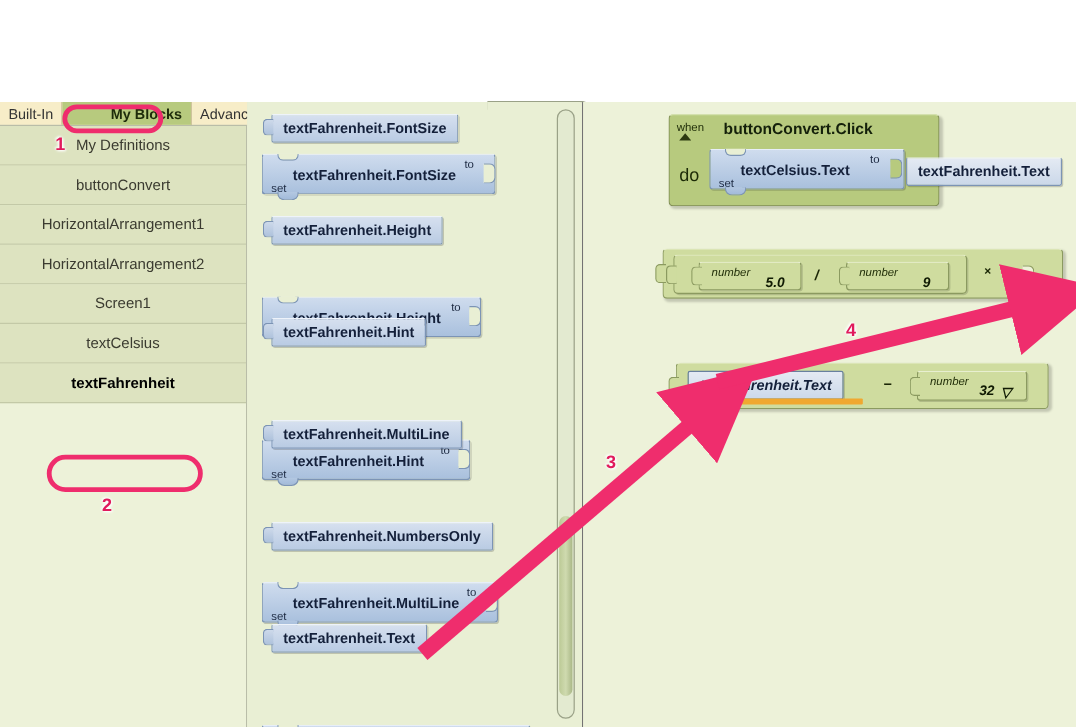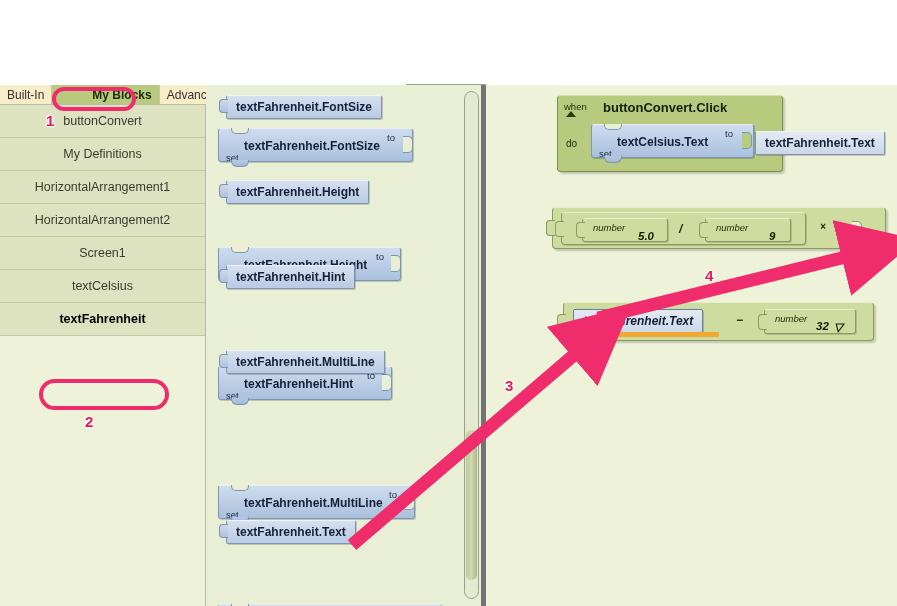"textFahrenheit.FontSize" #flyout { border-right: 5px solid #737373 -> 1px solid #737373 }
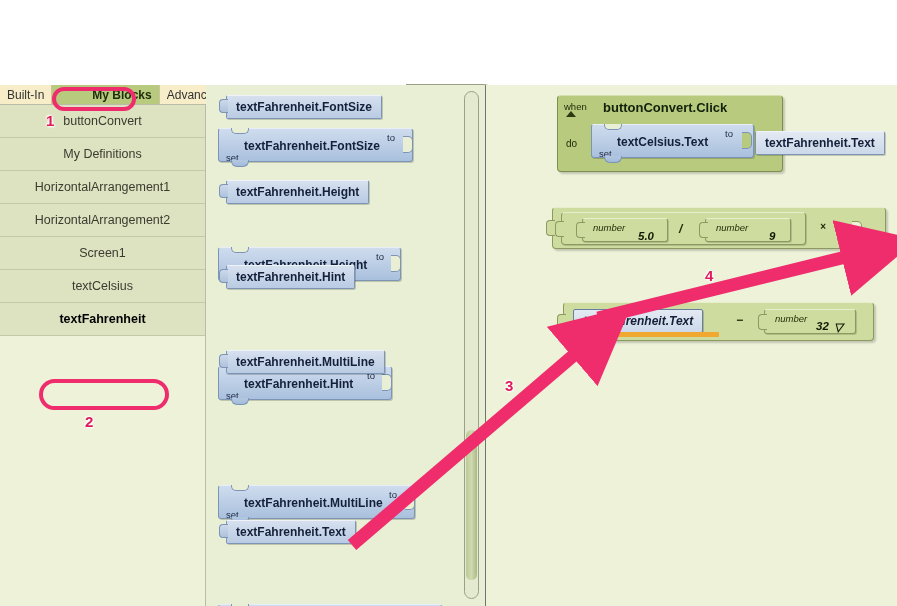"buttonConvert" div.drawer { order: before "My Definitions" -> after "My Definitions" }
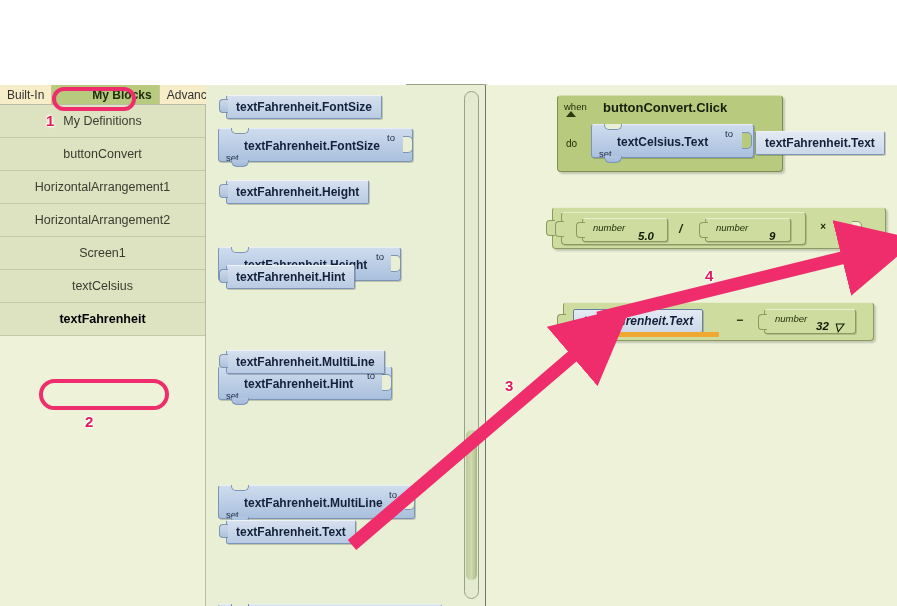"do" .evt .do { font-size: 10px -> 15px }
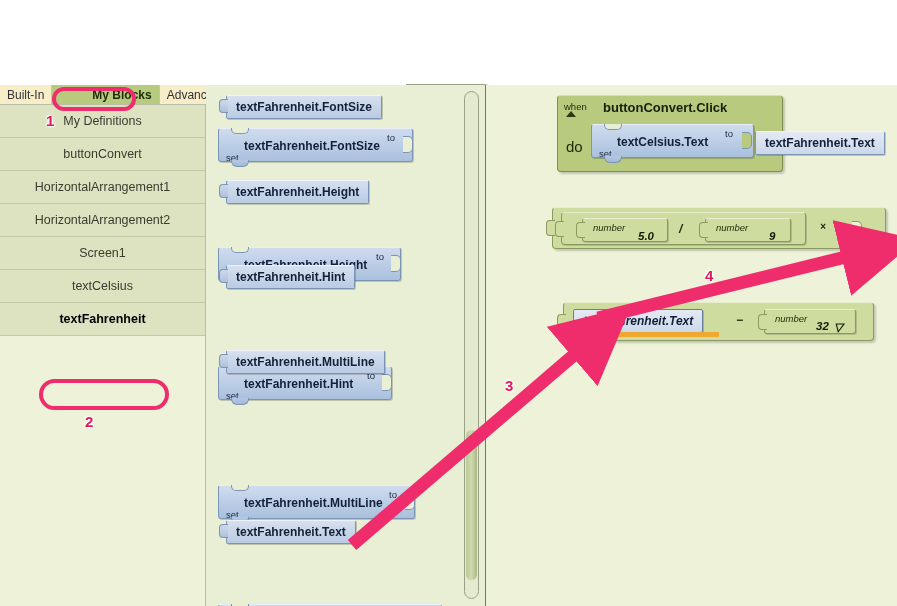"textFahrenheit.NumbersOnly" div.blk { html: none -> <div> <span></span> <span>textFahrenheit.NumbersOnly</span> </div> }
